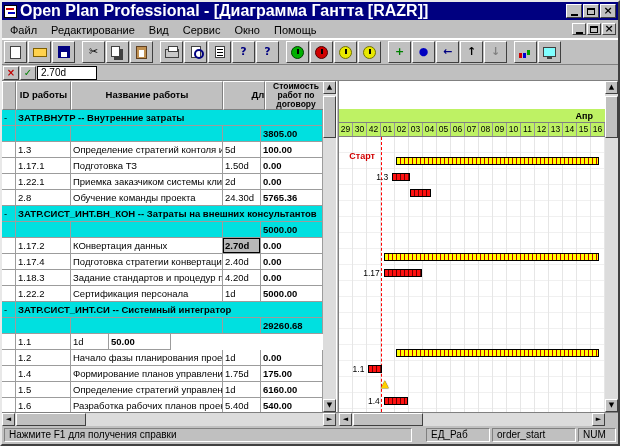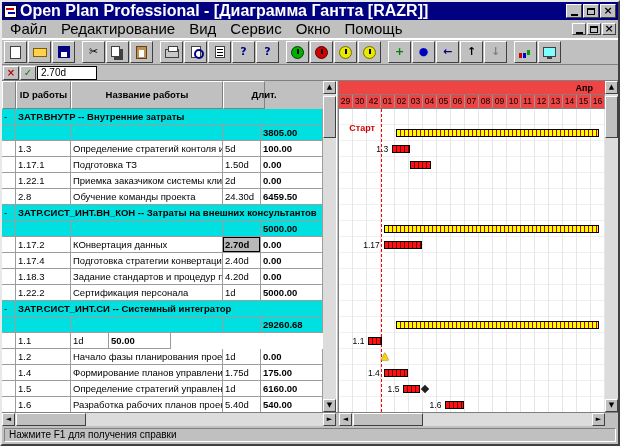"Файл" .menu-item { font-size: 15px -> 11px }
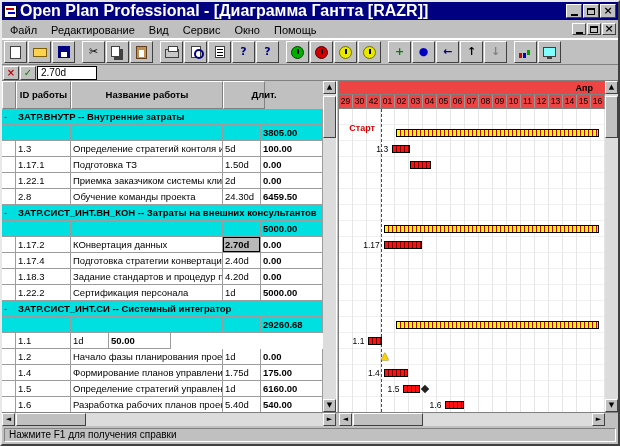"Стоимость работ по договору" div.th { html: none -> <div>Стоимость работ по договору</div> }
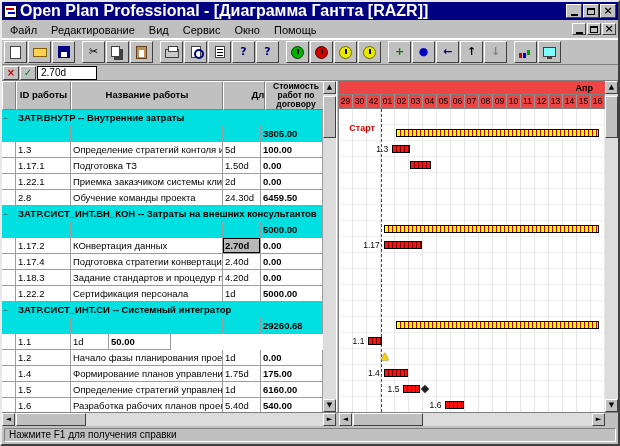"Апр" .g-header { background: #ef4444 -> #bef264; margin-top: none -> 28px }
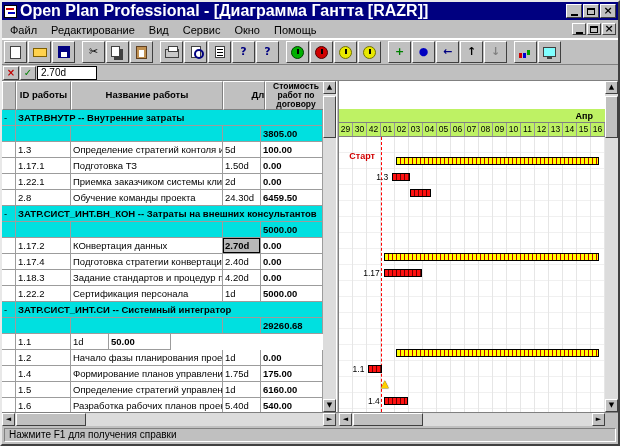"6459.50" div.td { text: 6459.50 -> 5765.36 }
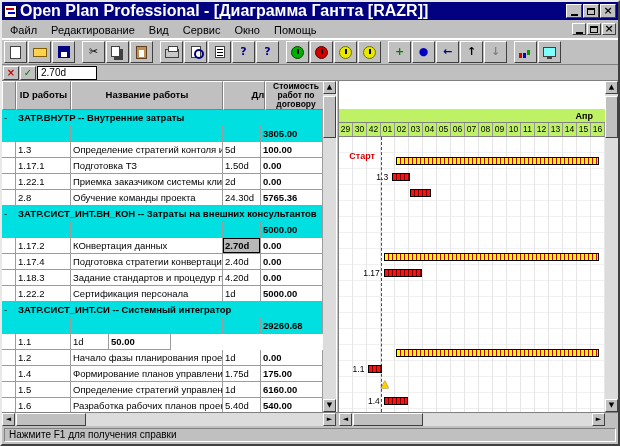"ЕД_Раб" span { html: none -> <span> <div>ЕД_Раб</div> <div>order_start</div> <div>NUM</div> </span> }
